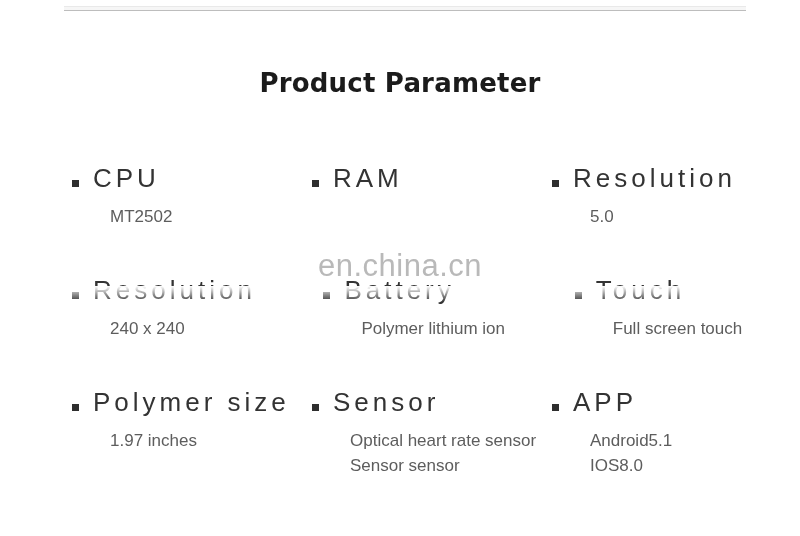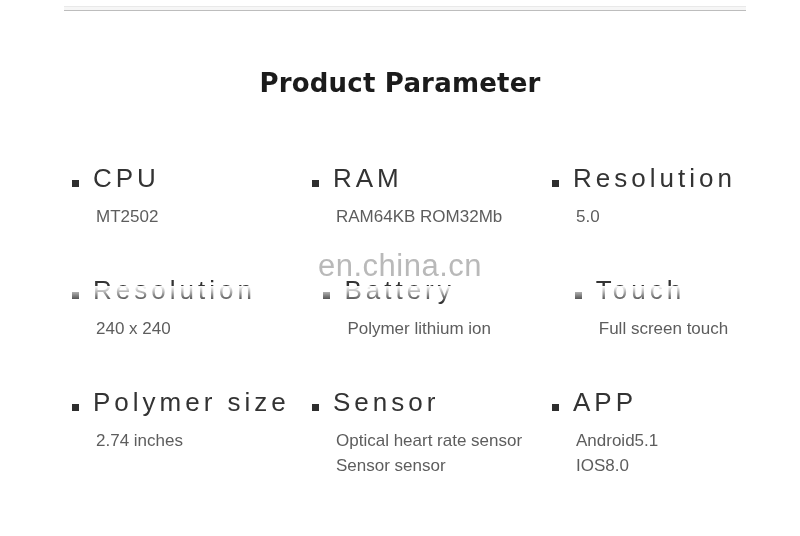"MT2502" .spec-values { margin-left: 24px -> 38px }
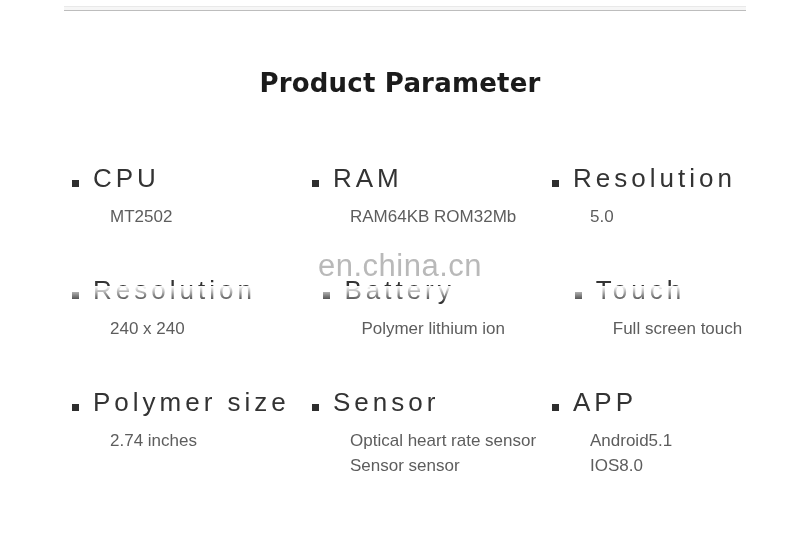"RAM64KB ROM32Mb" div.spec-values { html: <div> <div>RAM64KB ROM32Mb</div> </div> -> none }
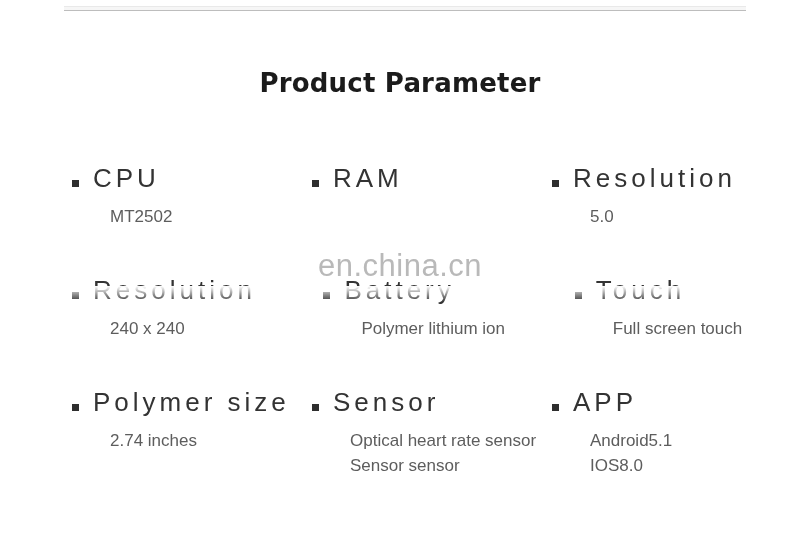"2.74 inches" div.spec-value { text: 2.74 -> 1.97 }
